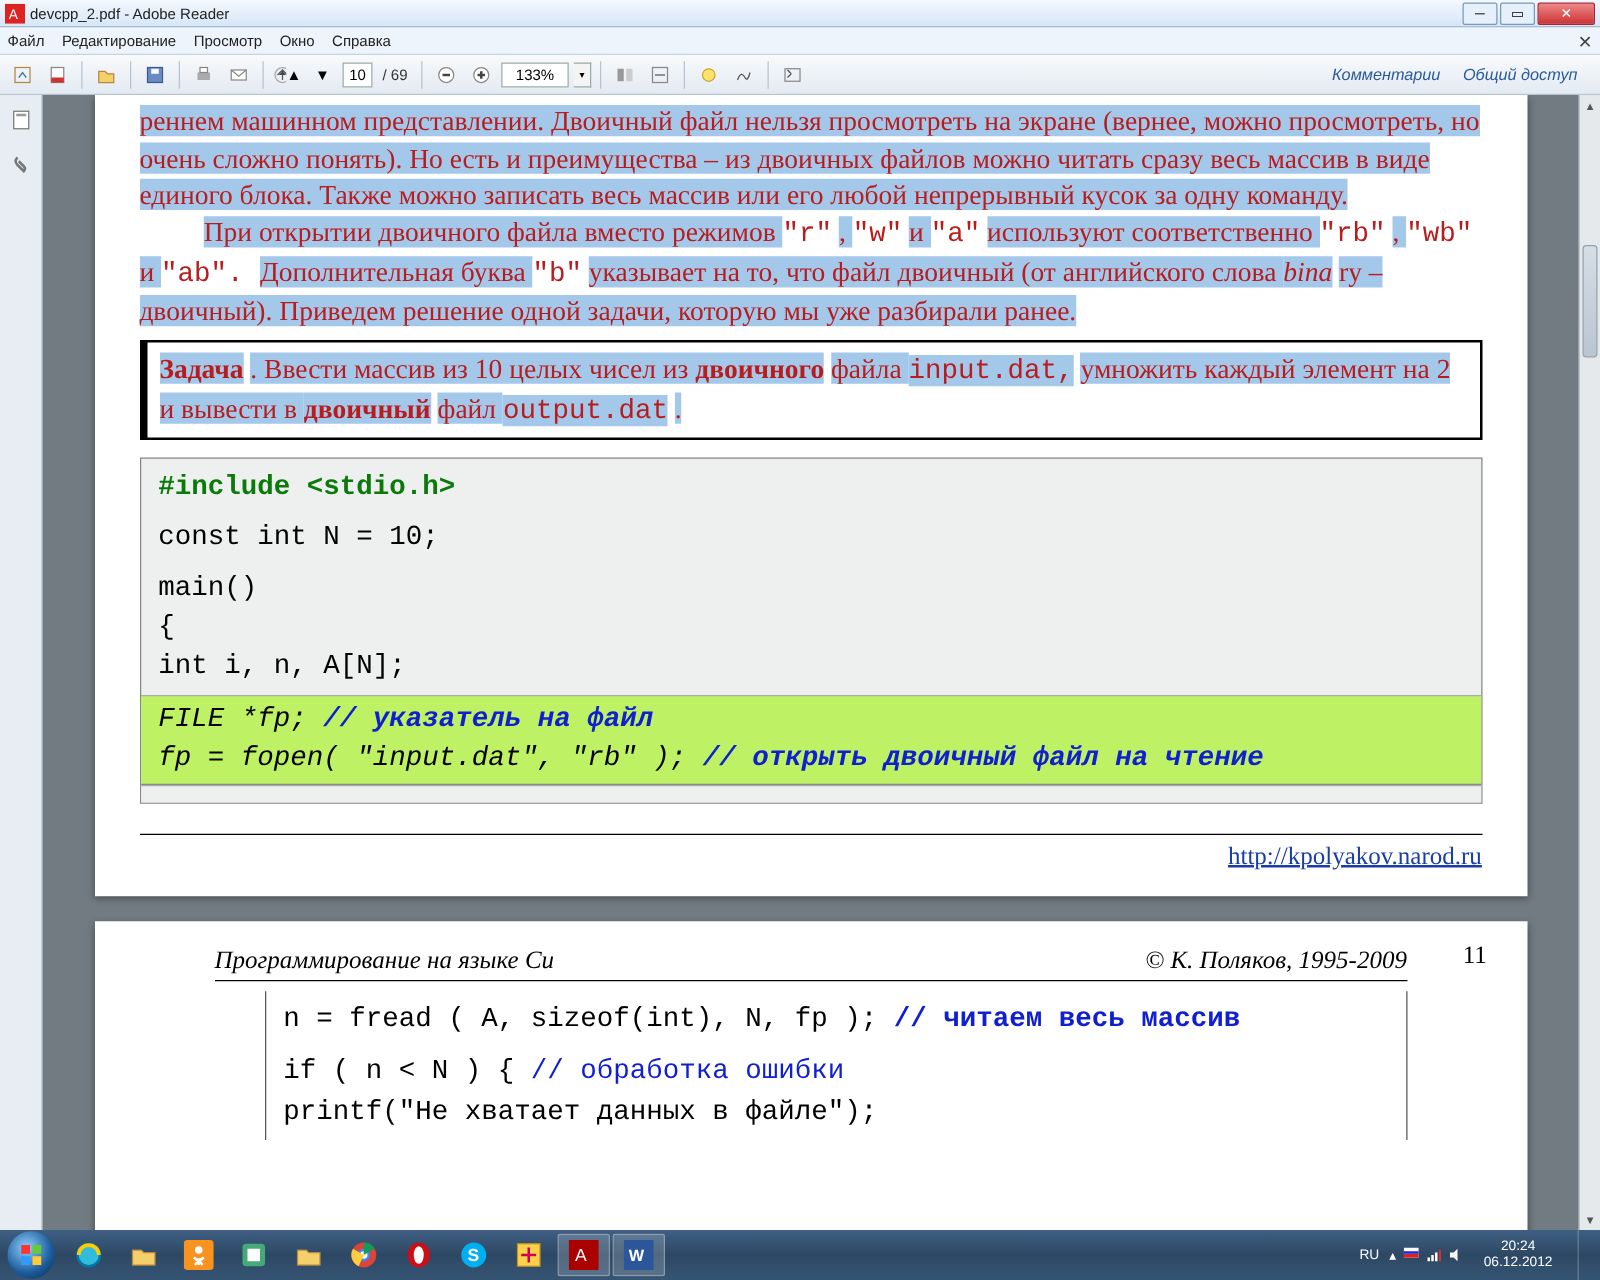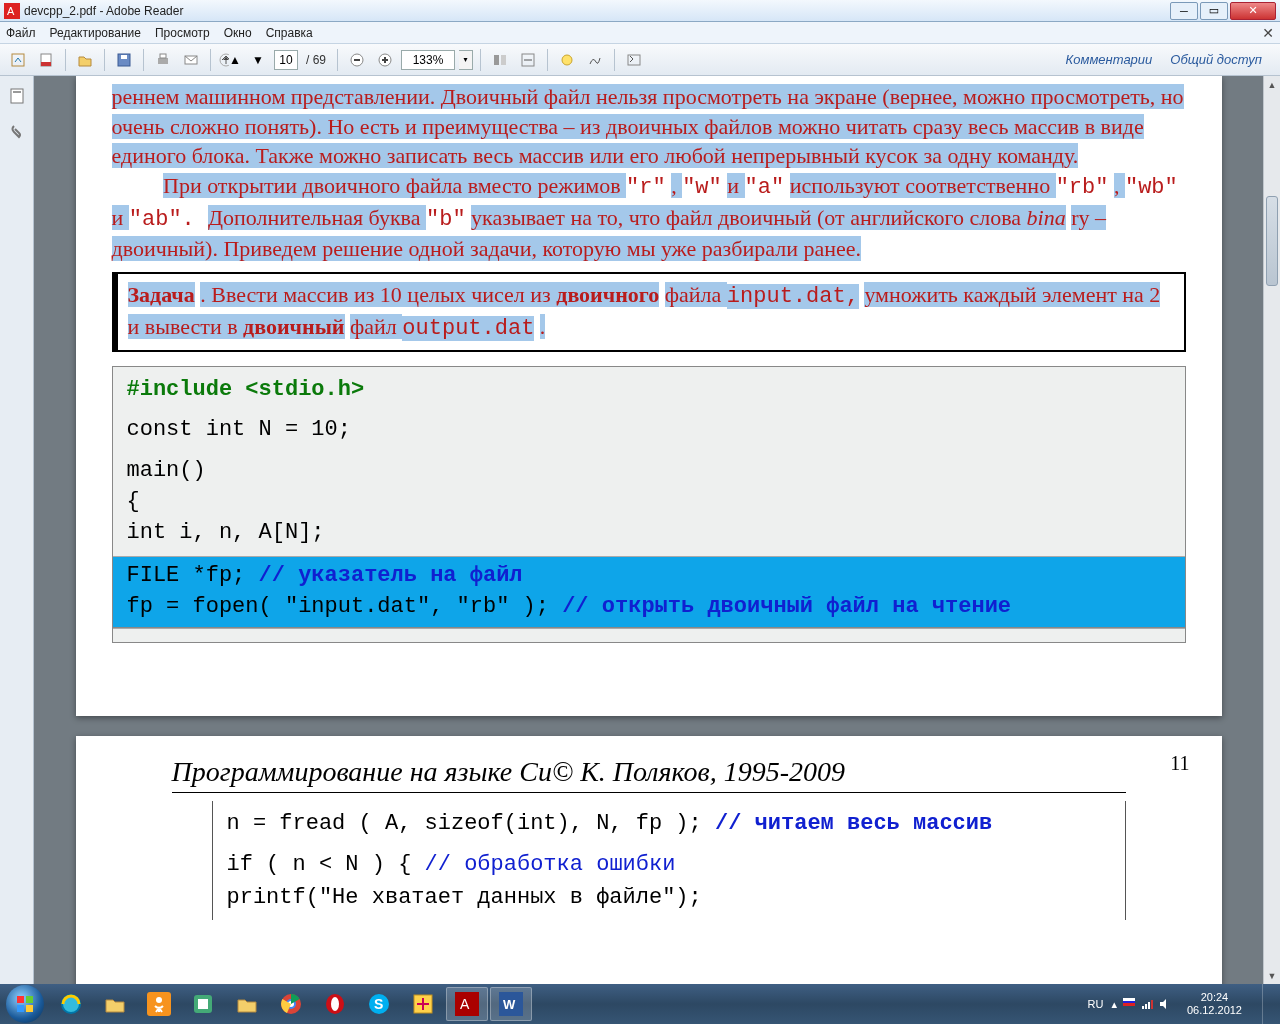"FILE *fp; // указатель на" .codebox .crow2 { background: #0ea5e9 -> #bef264; font-style: none -> italic }
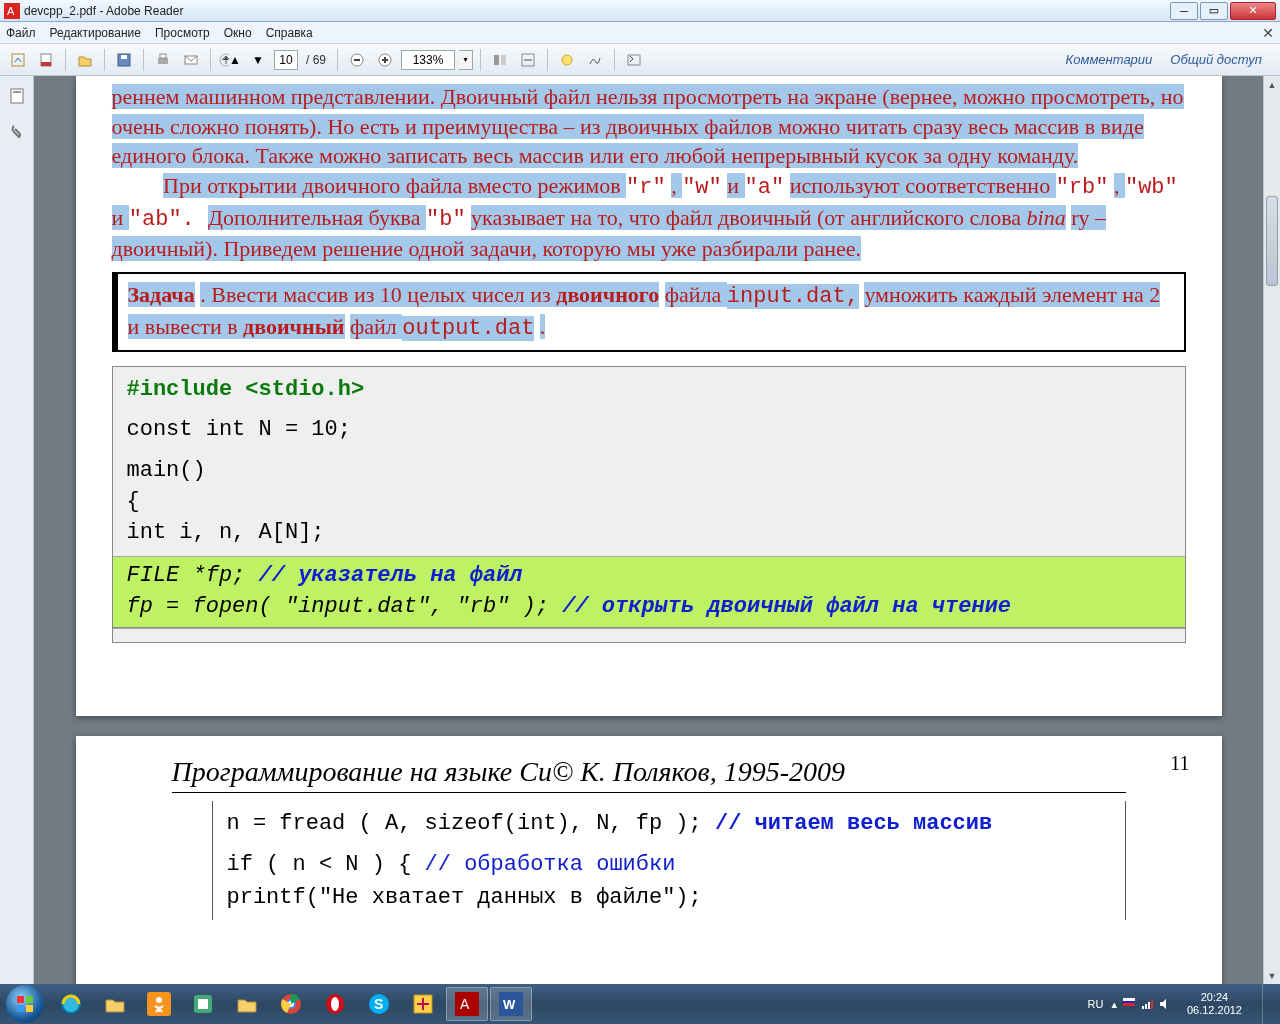"http://kpolyakov.narod.ru" div.footerlink { html: none -> <div> <a>http://kpolyakov.narod.ru</a> </div> }
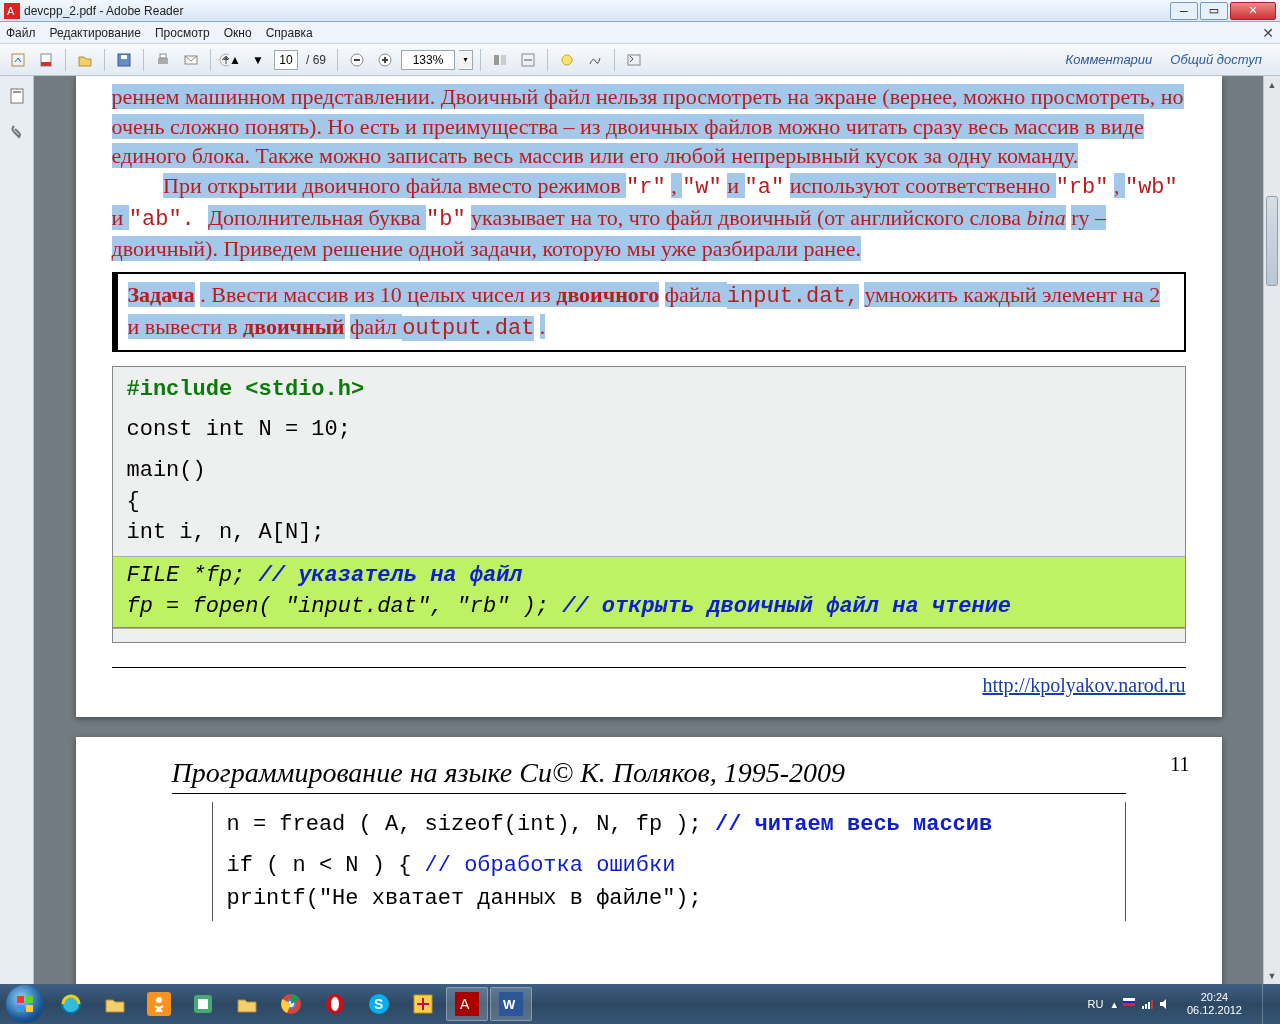"Программирование на языке Си" .p2head { font-size: 28px -> 20px; justify-content: none -> space-between }
